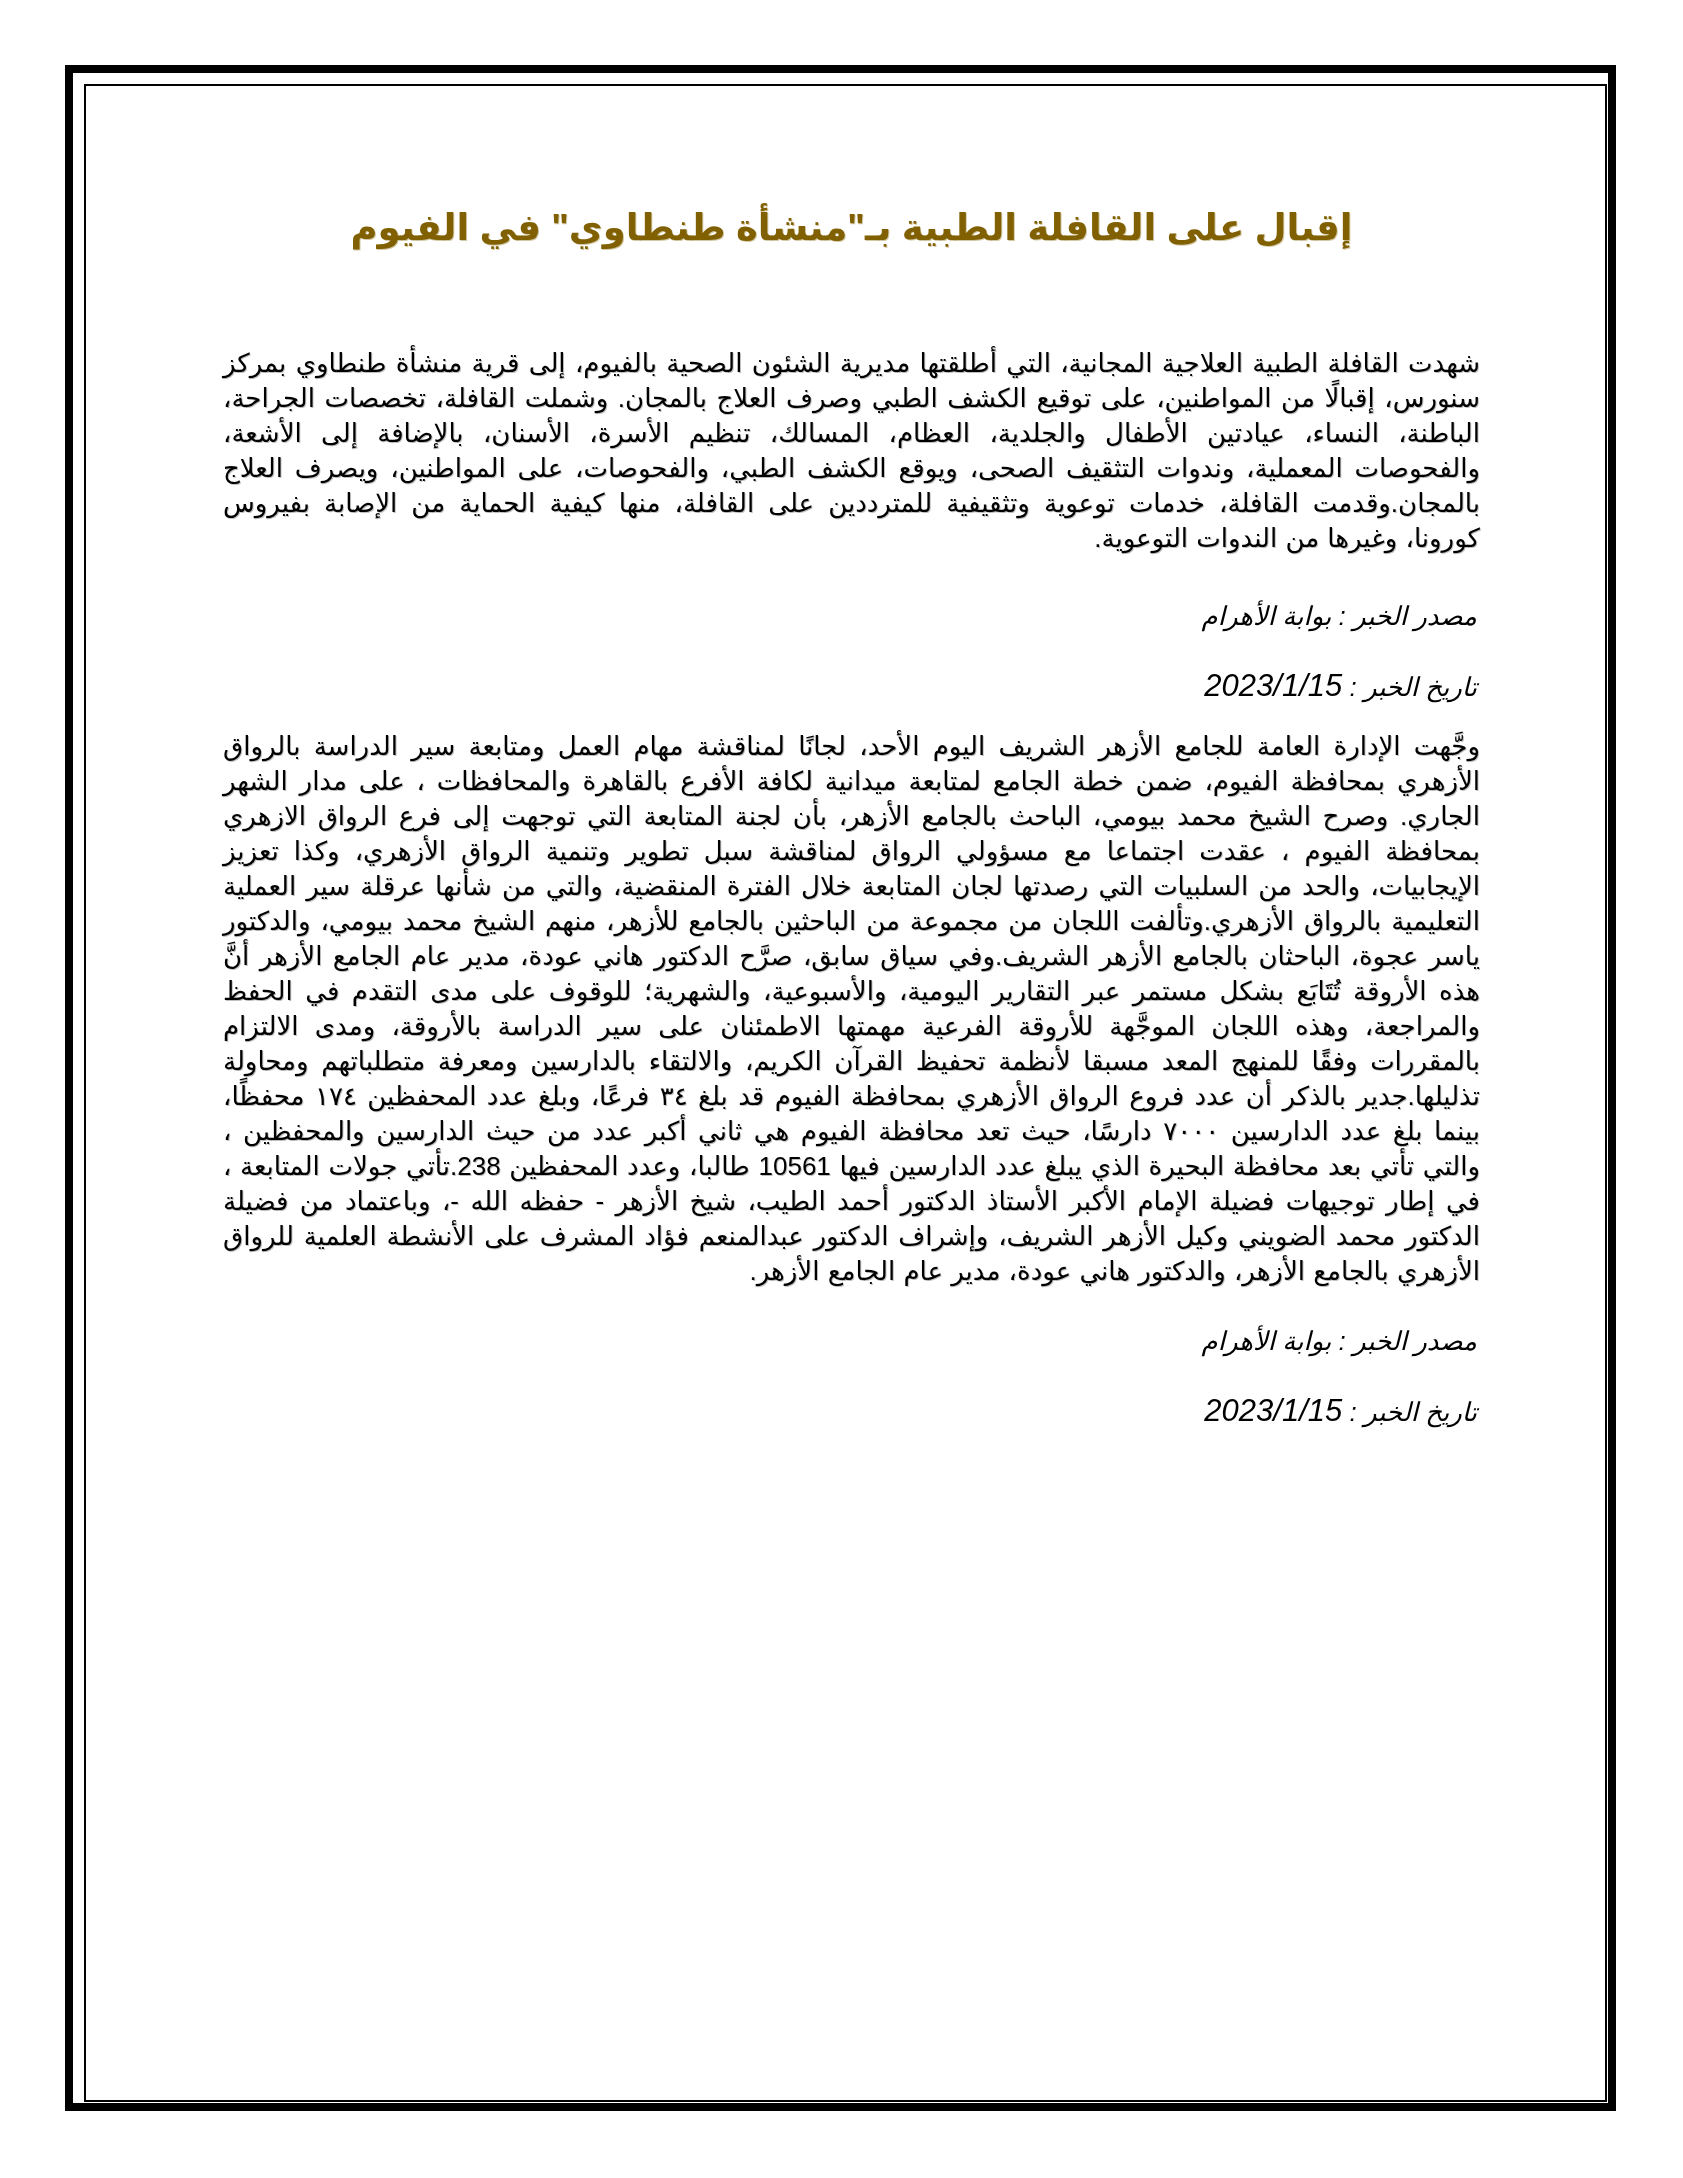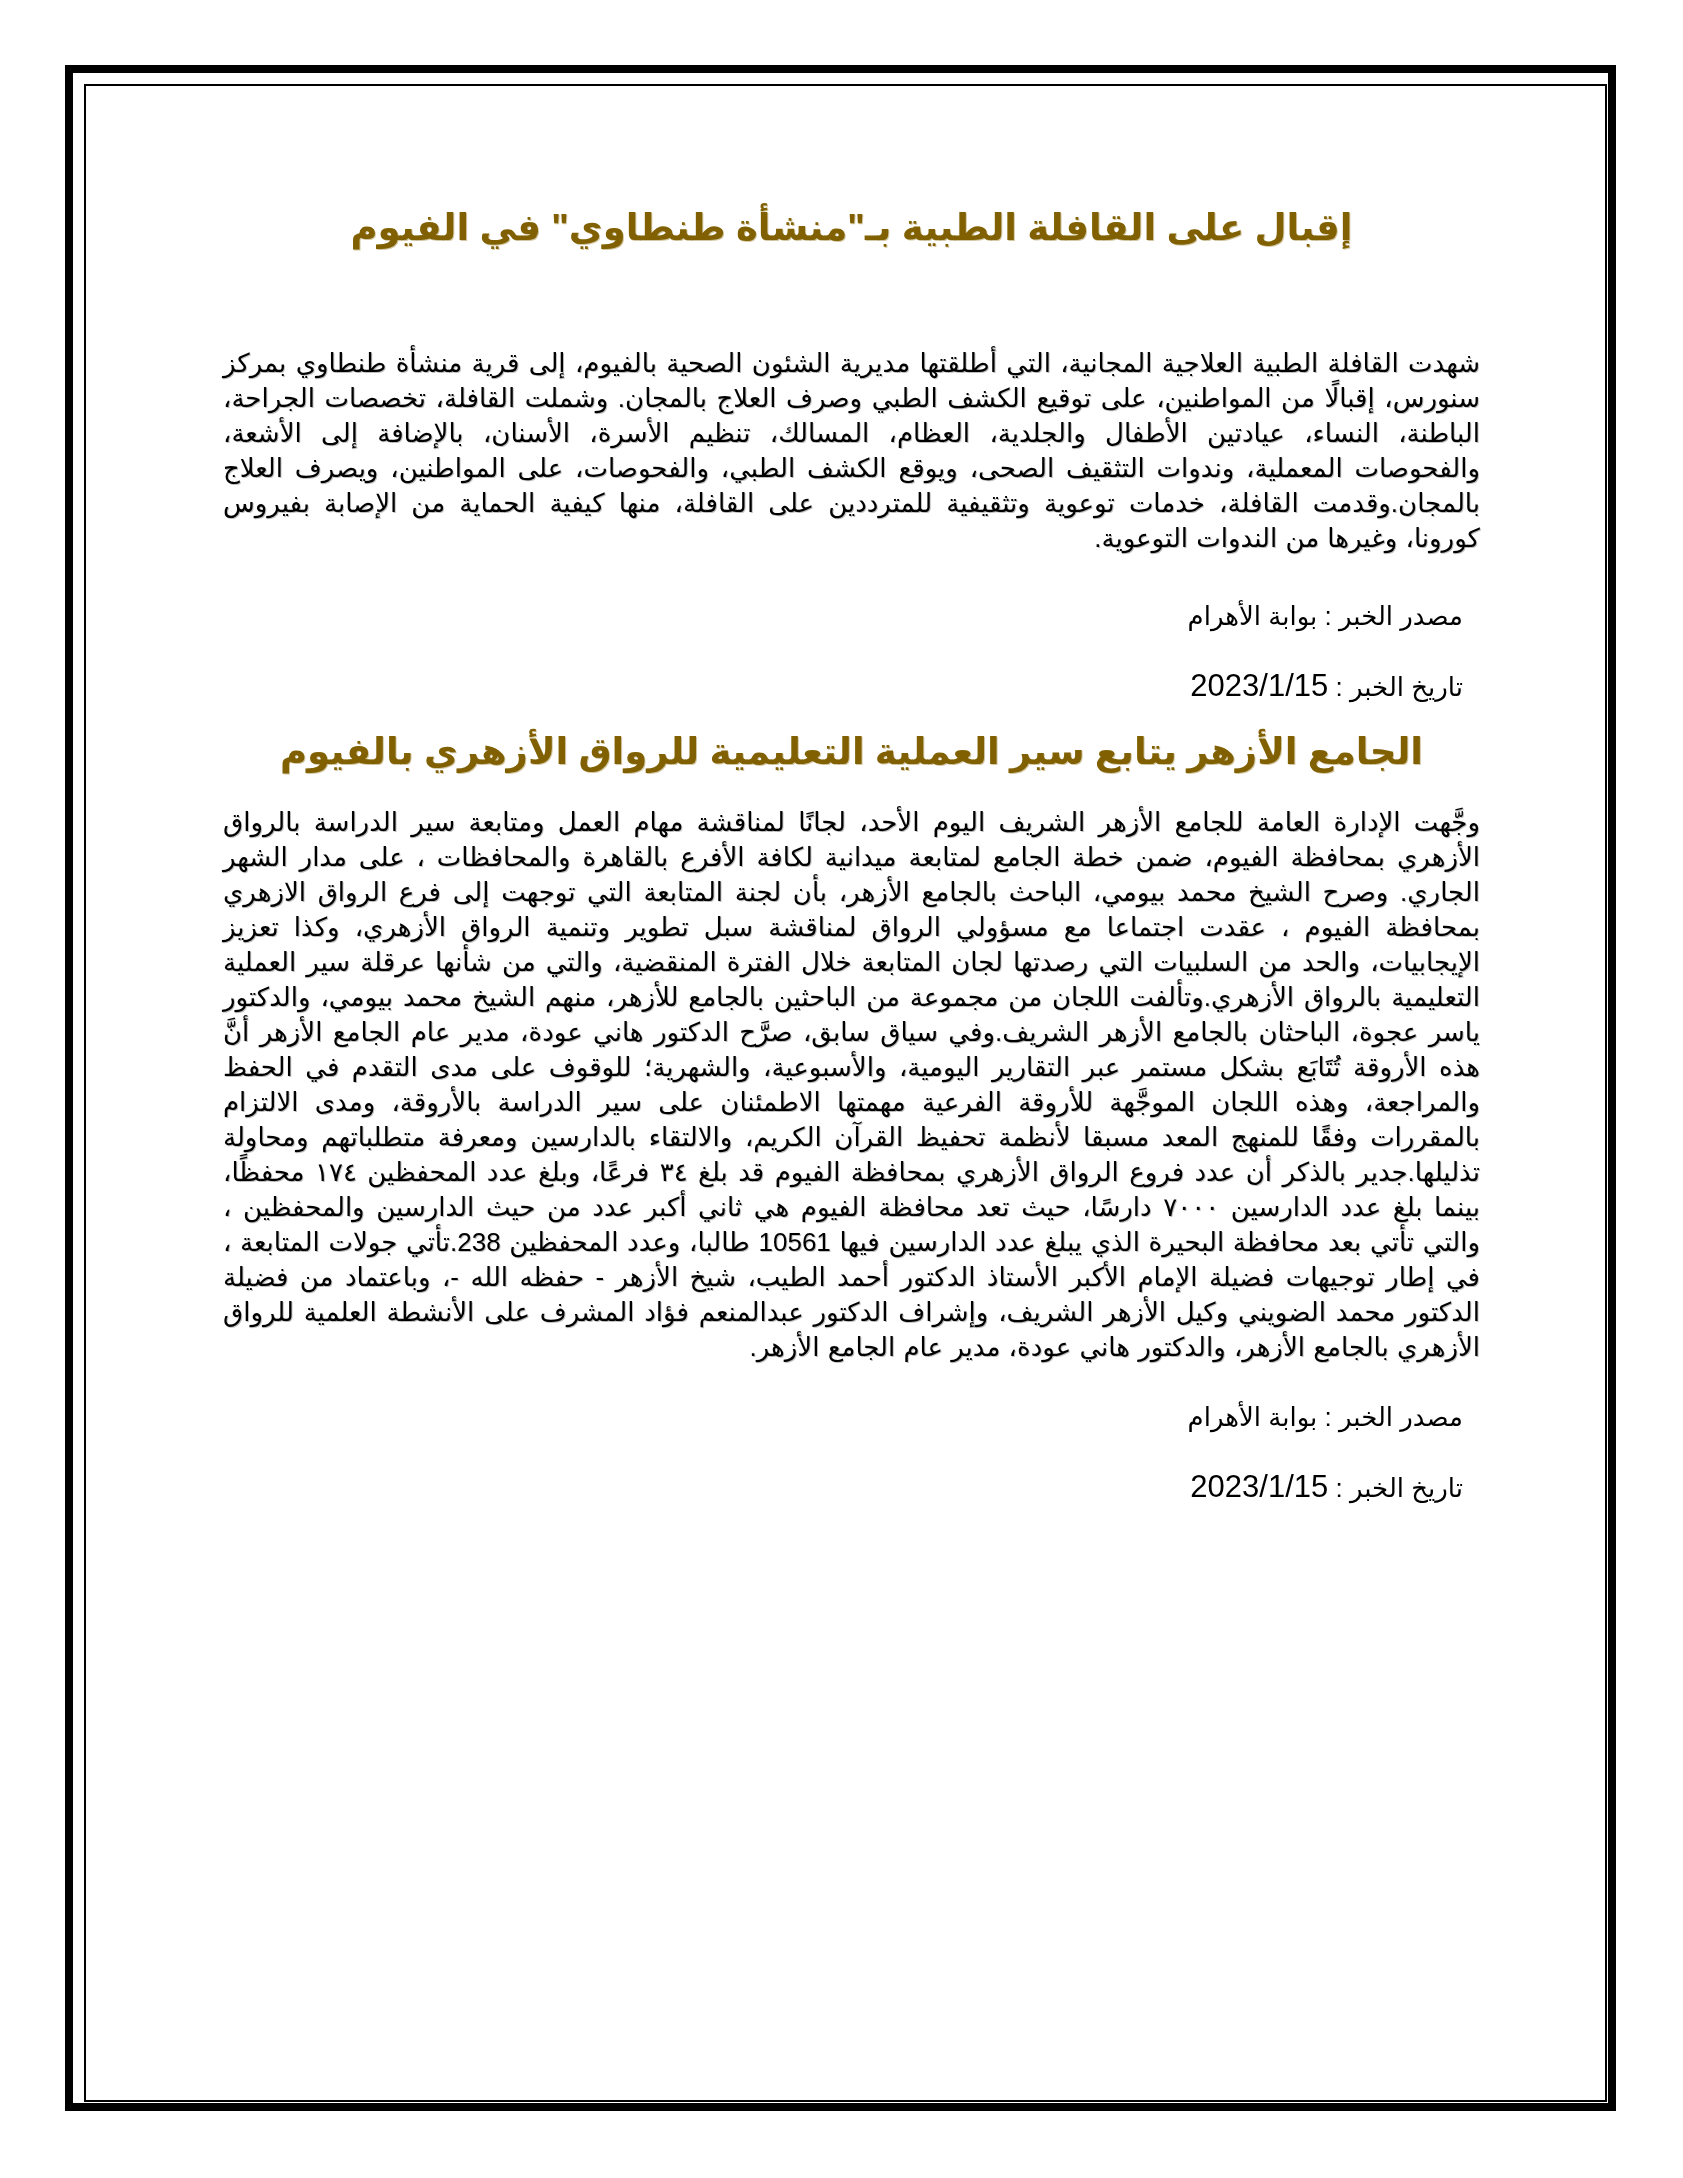"مصدر الخبر : بوابة الأهرام" .meta-line { font-style: none -> italic; margin: 17px -> 3px }
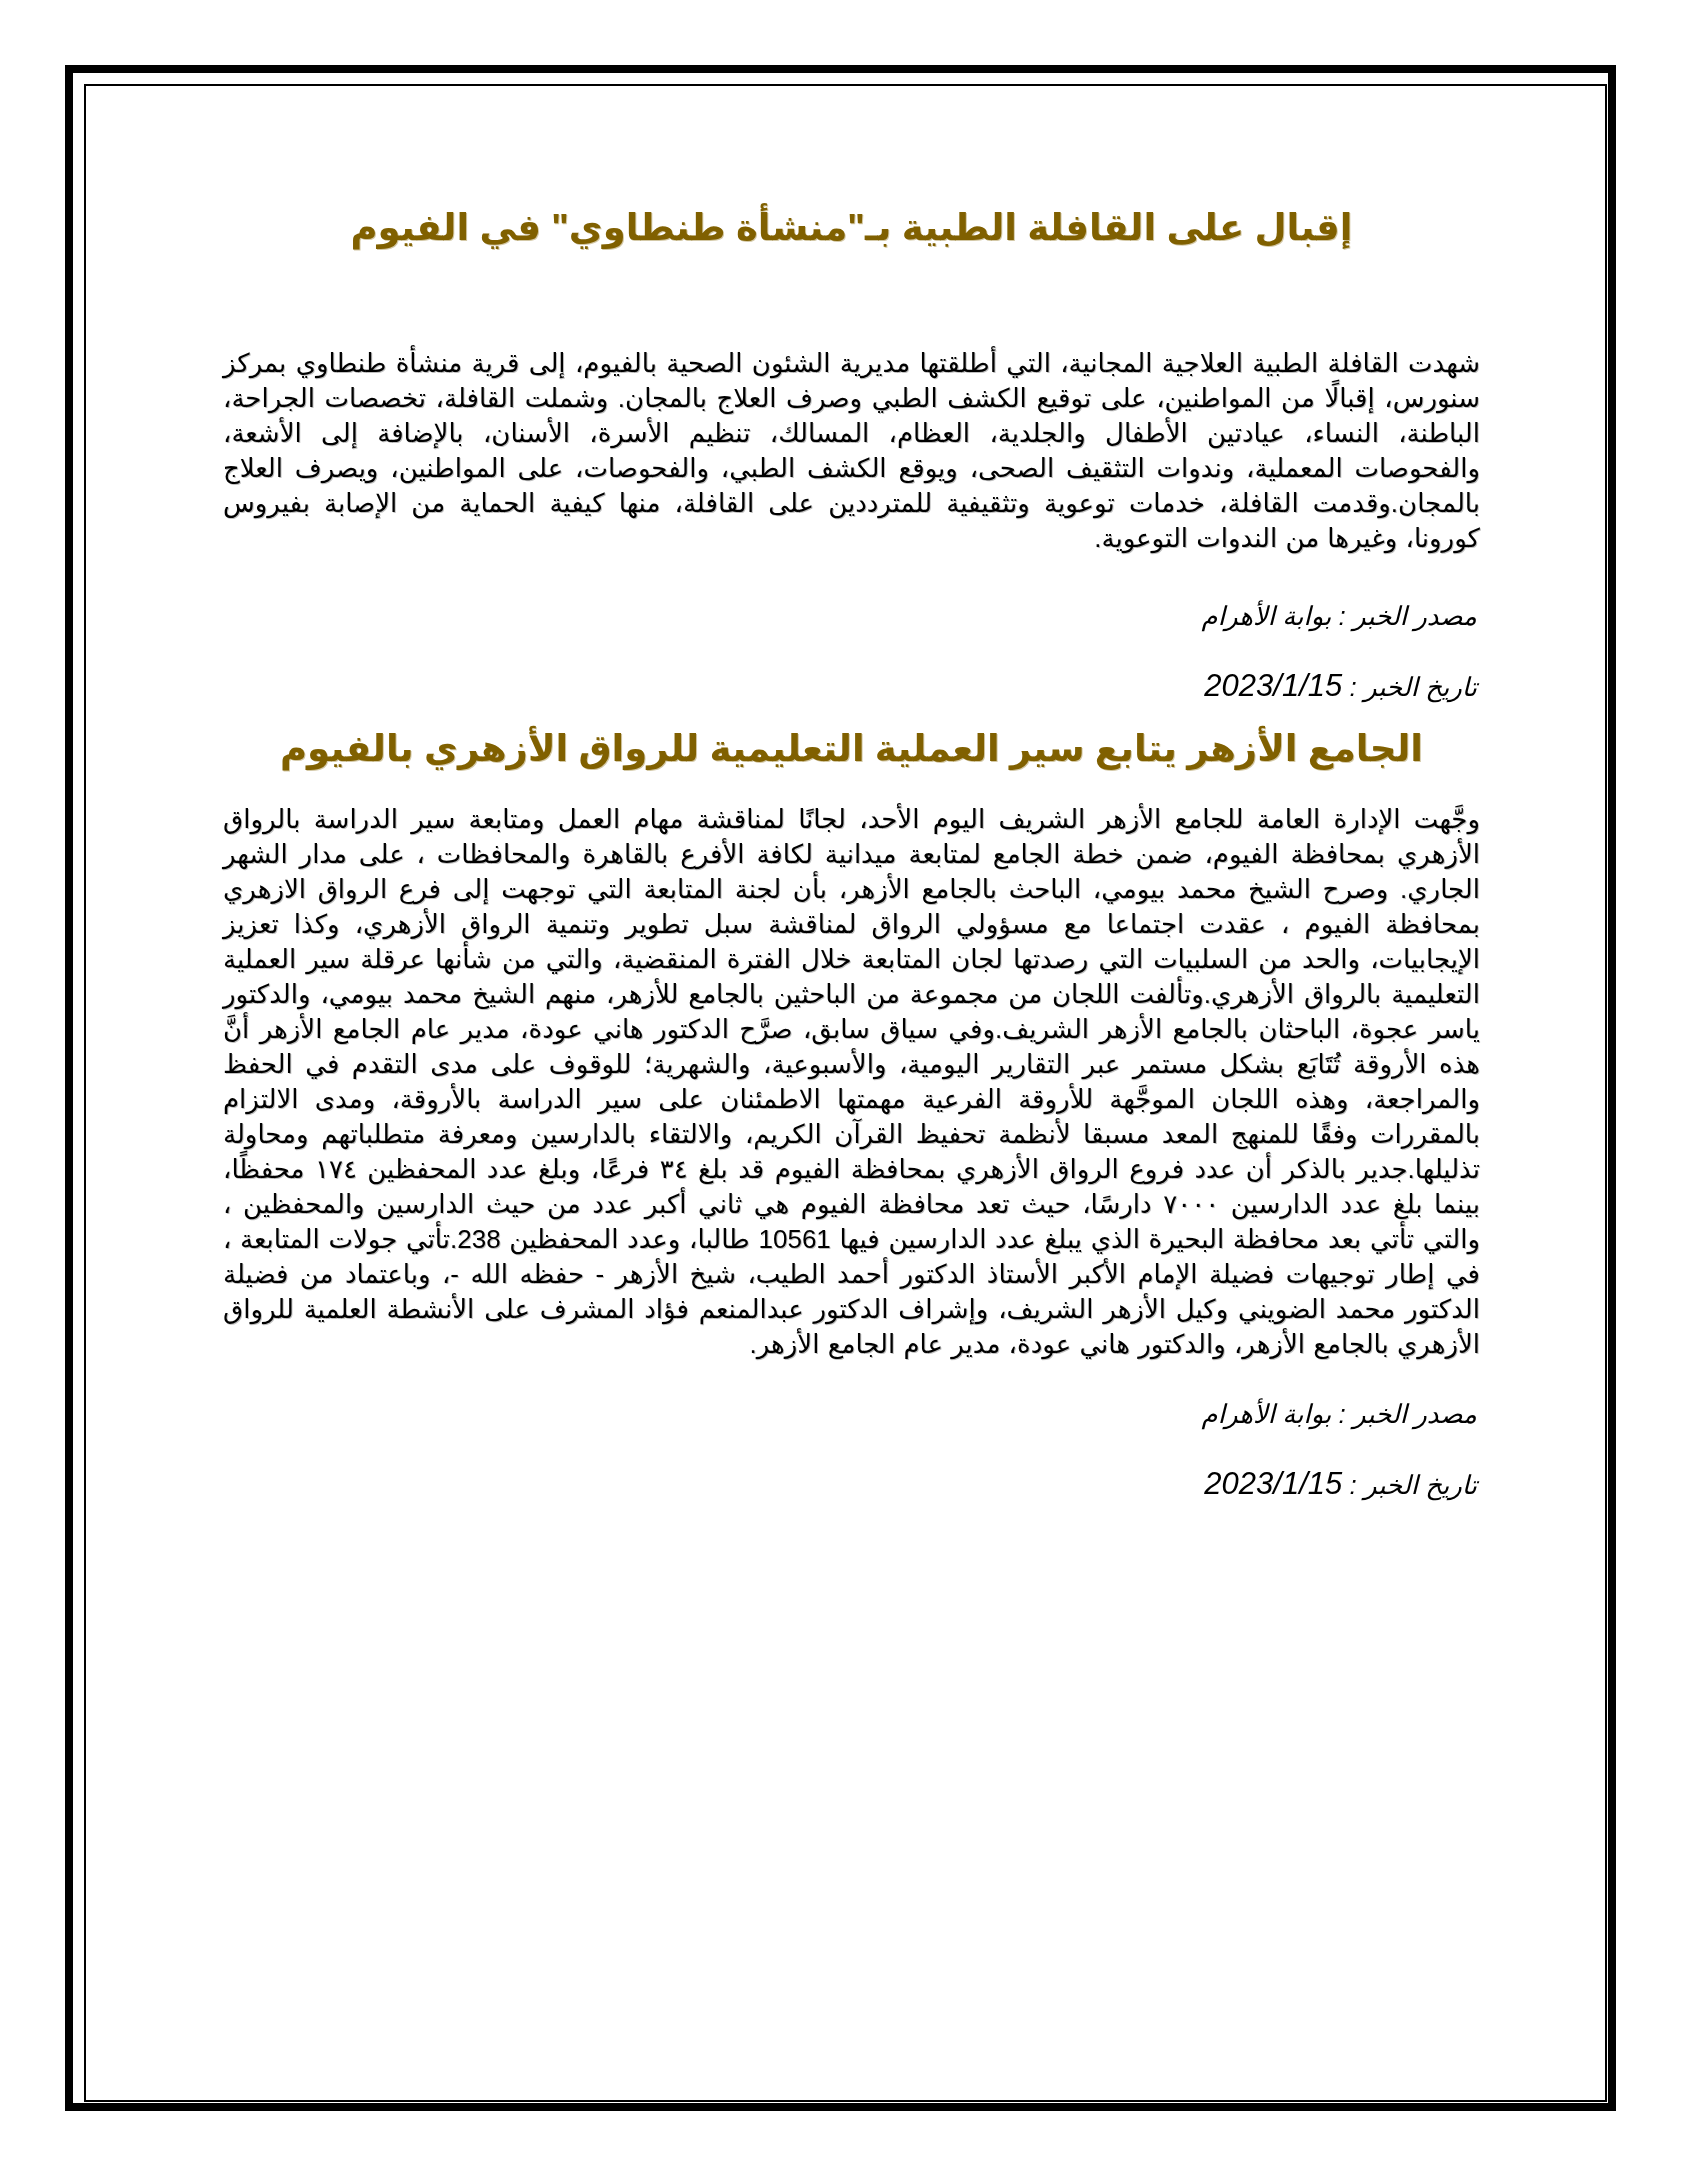"الجامع الأزهر يتابع سير العملية" h1.article-title { html: <h1>الجامع الأزهر يتابع سير العملية التعليمية للرواق الأزهري بالفيوم</h1> -> none }
